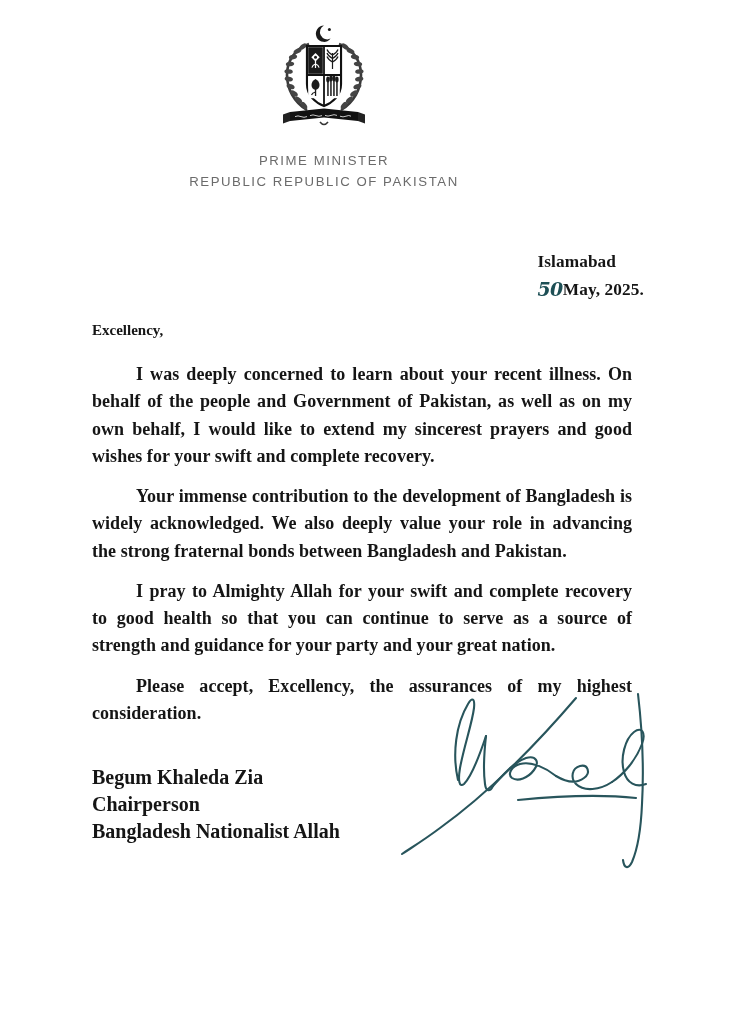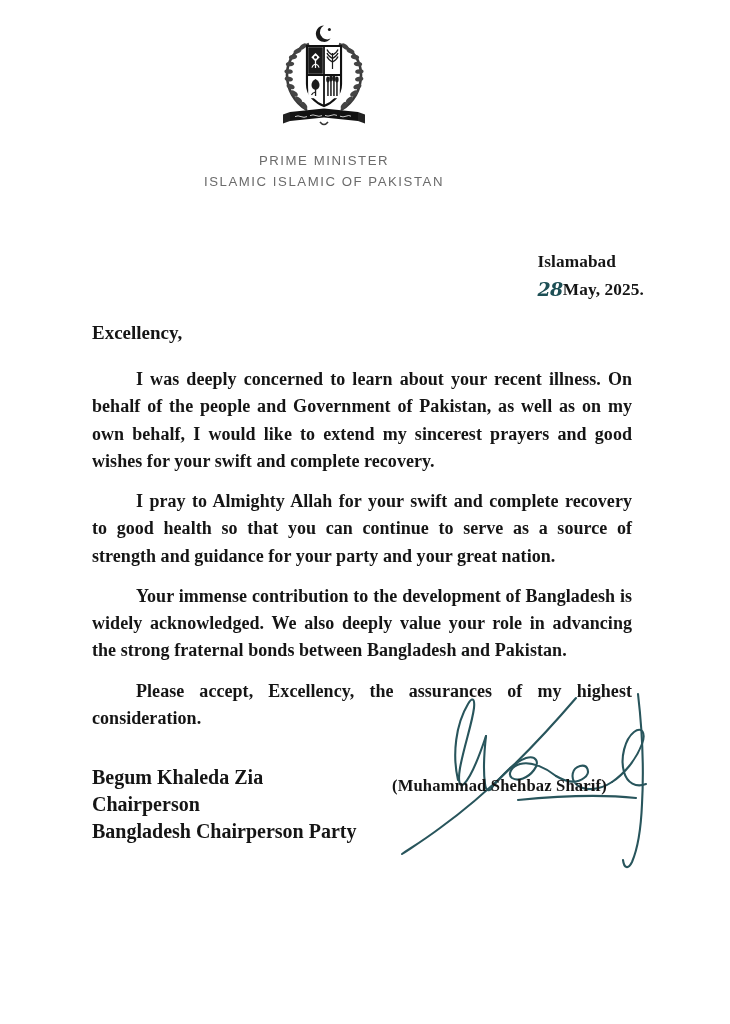"ISLAMIC ISLAMIC OF PAKISTAN" div { text: ISLAMIC ISLAMIC -> REPUBLIC REPUBLIC }
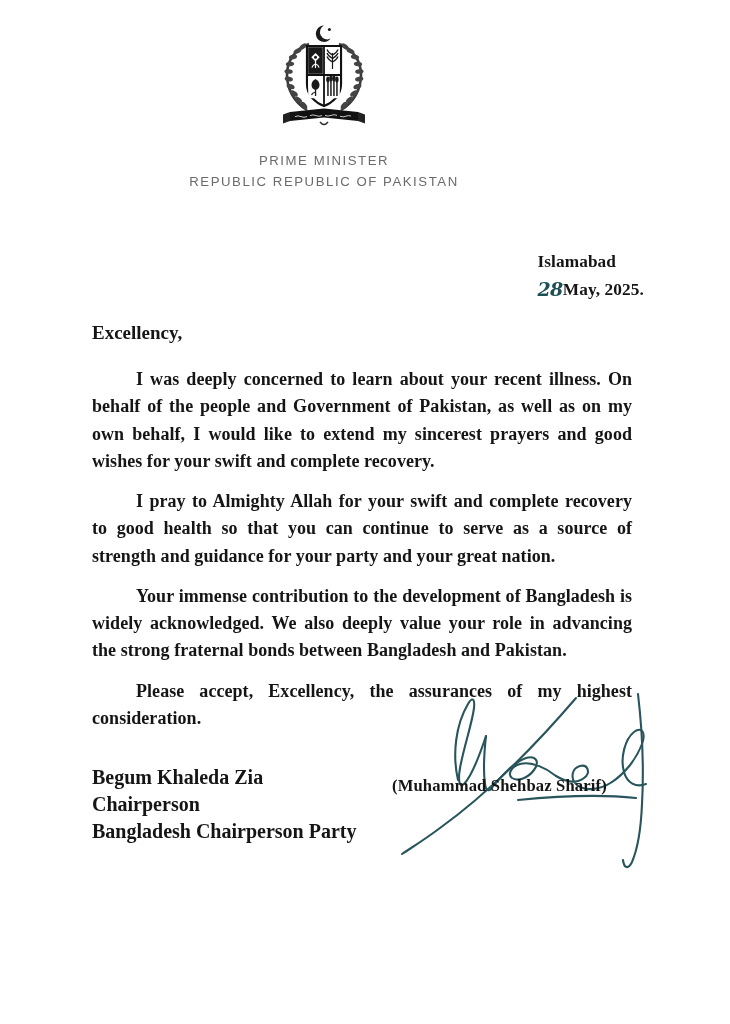"28" span.handwritten-day { text: 28 -> 50 }
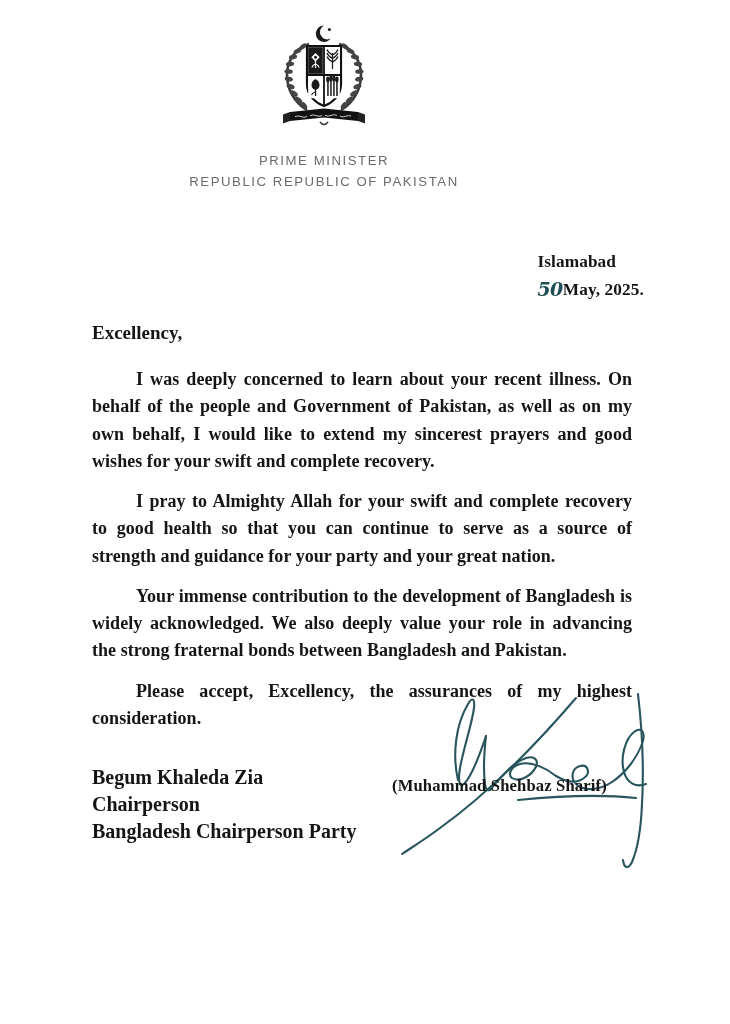"Excellency," .salutation { font-size: 19px -> 15px }
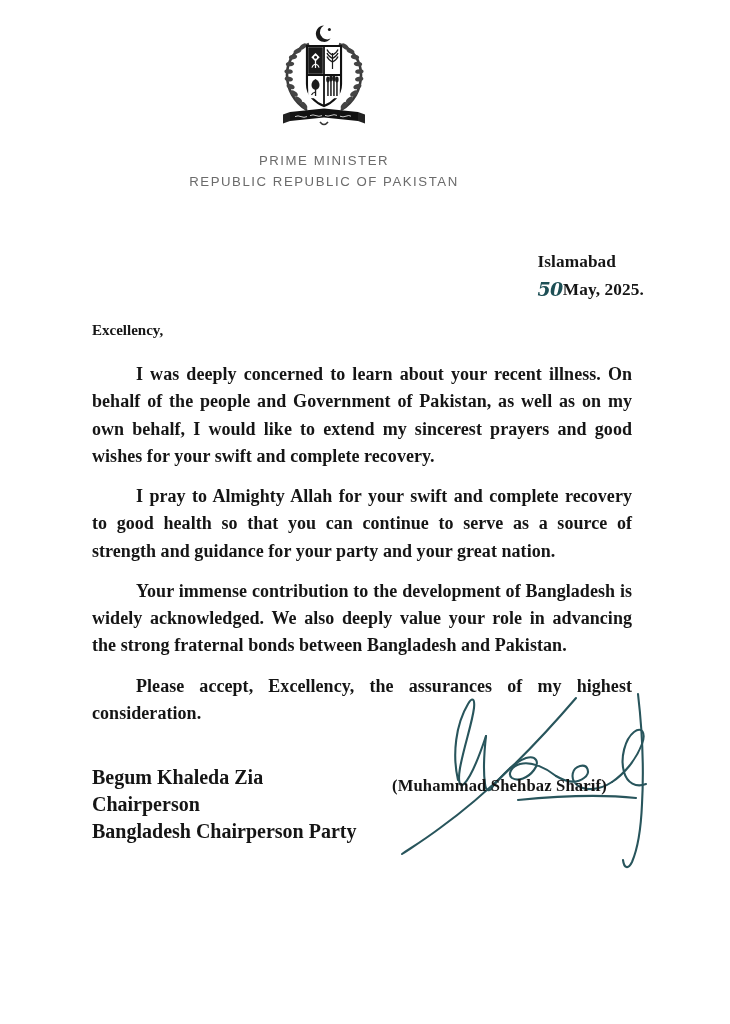"I pray to Almighty Allah" p.para { order: before "Your immense contribution to the" -> after "Your immense contribution to the" }
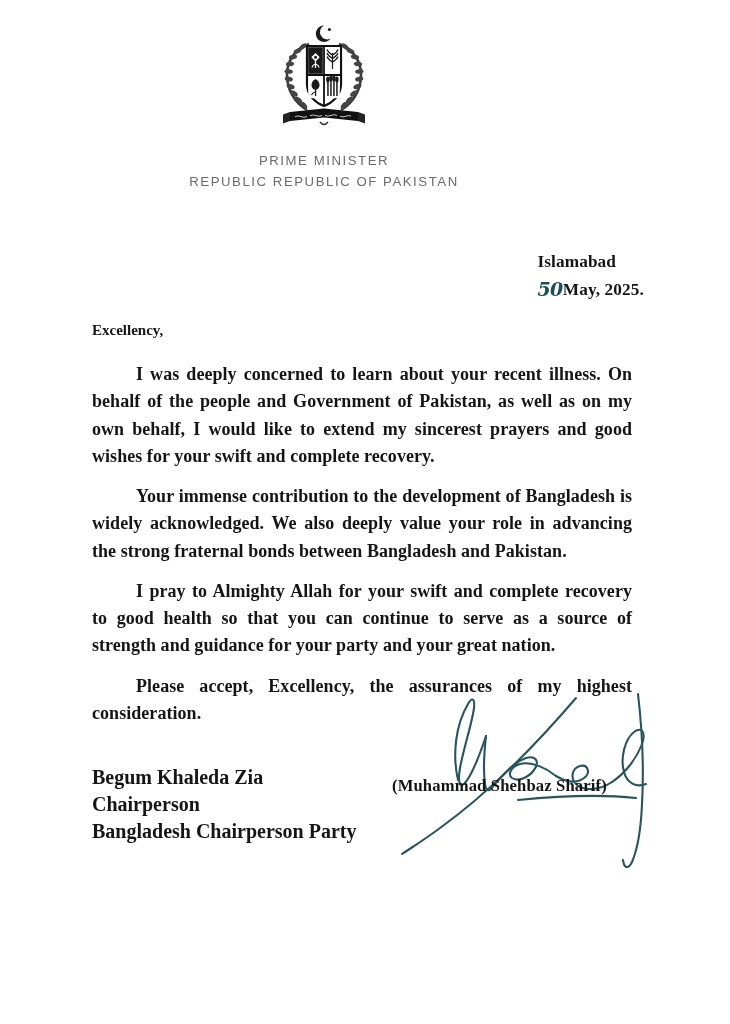"(Muhammad Shehbaz Sharif)" div.signer-name { html: <div>(Muhammad Shehbaz Sharif)</div> -> none }
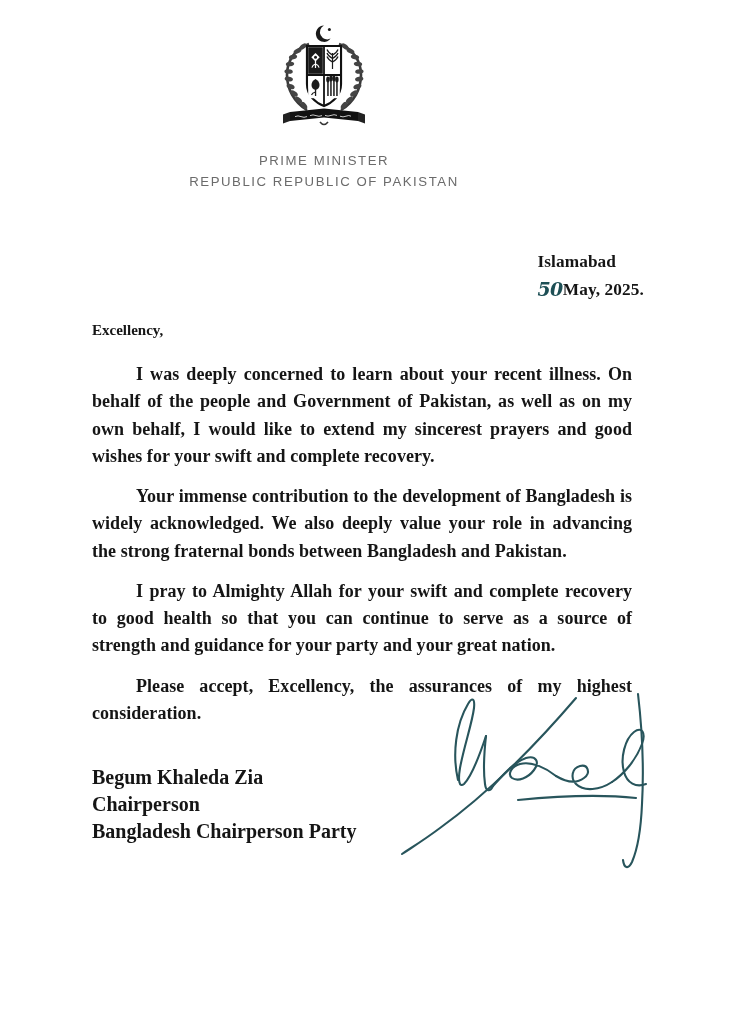"Bangladesh Chairperson Party" div { text: Chairperson Party -> Nationalist Allah }
